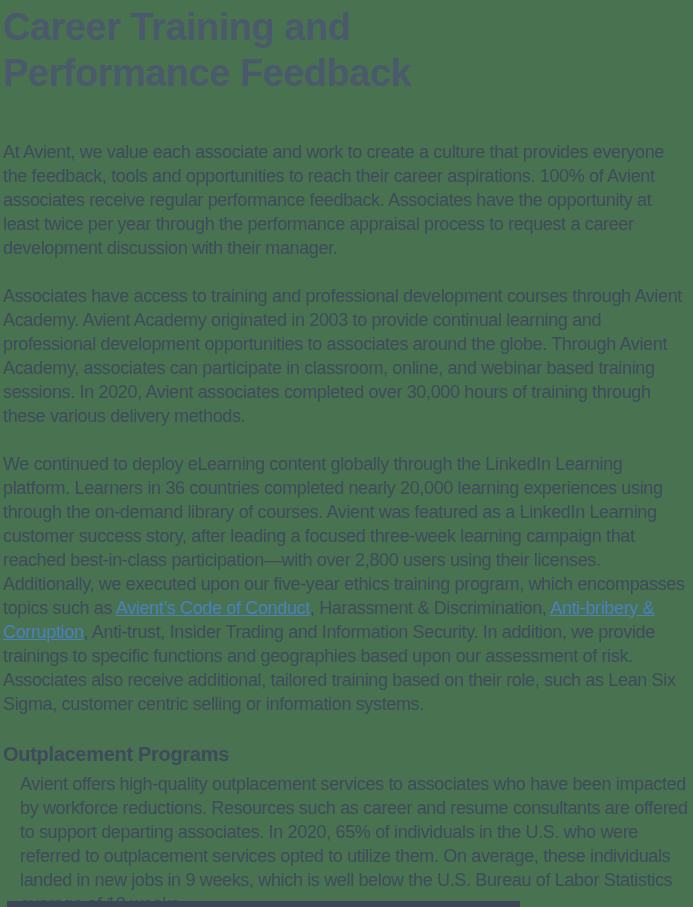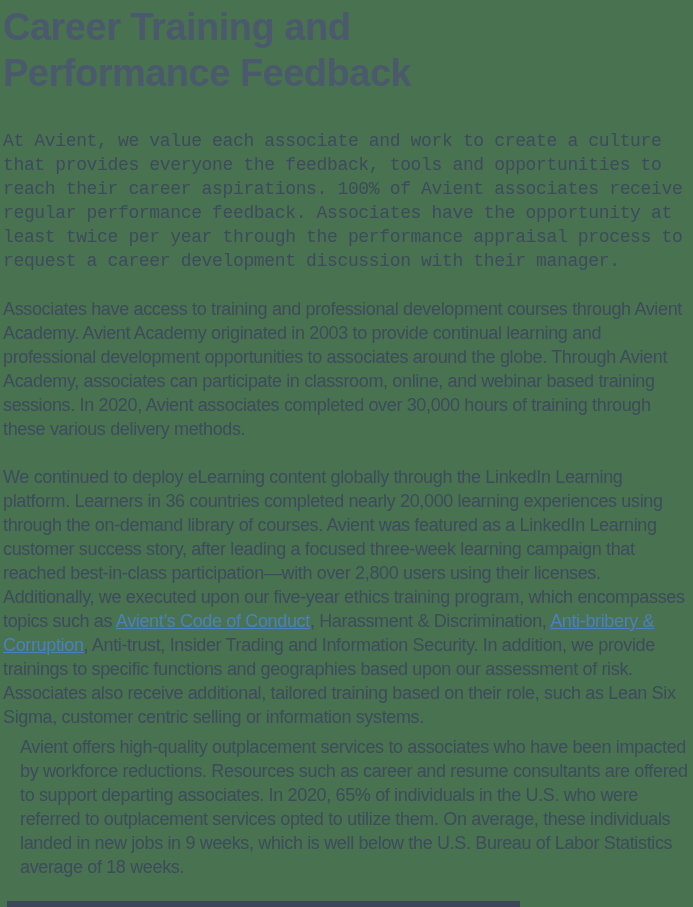"At Avient, we value each" .para-first { font-family: Liberation Mono, monospace -> none; margin-top: 33px -> 44px }
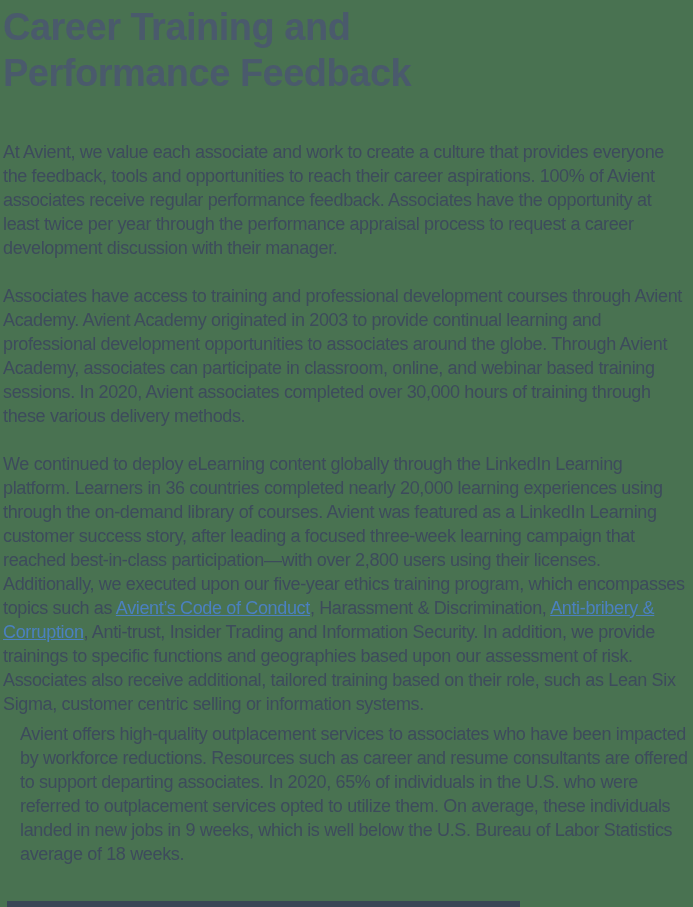"Outplacement Programs" h2.section-heading { html: none -> <h2>Outplacement Programs</h2> }
